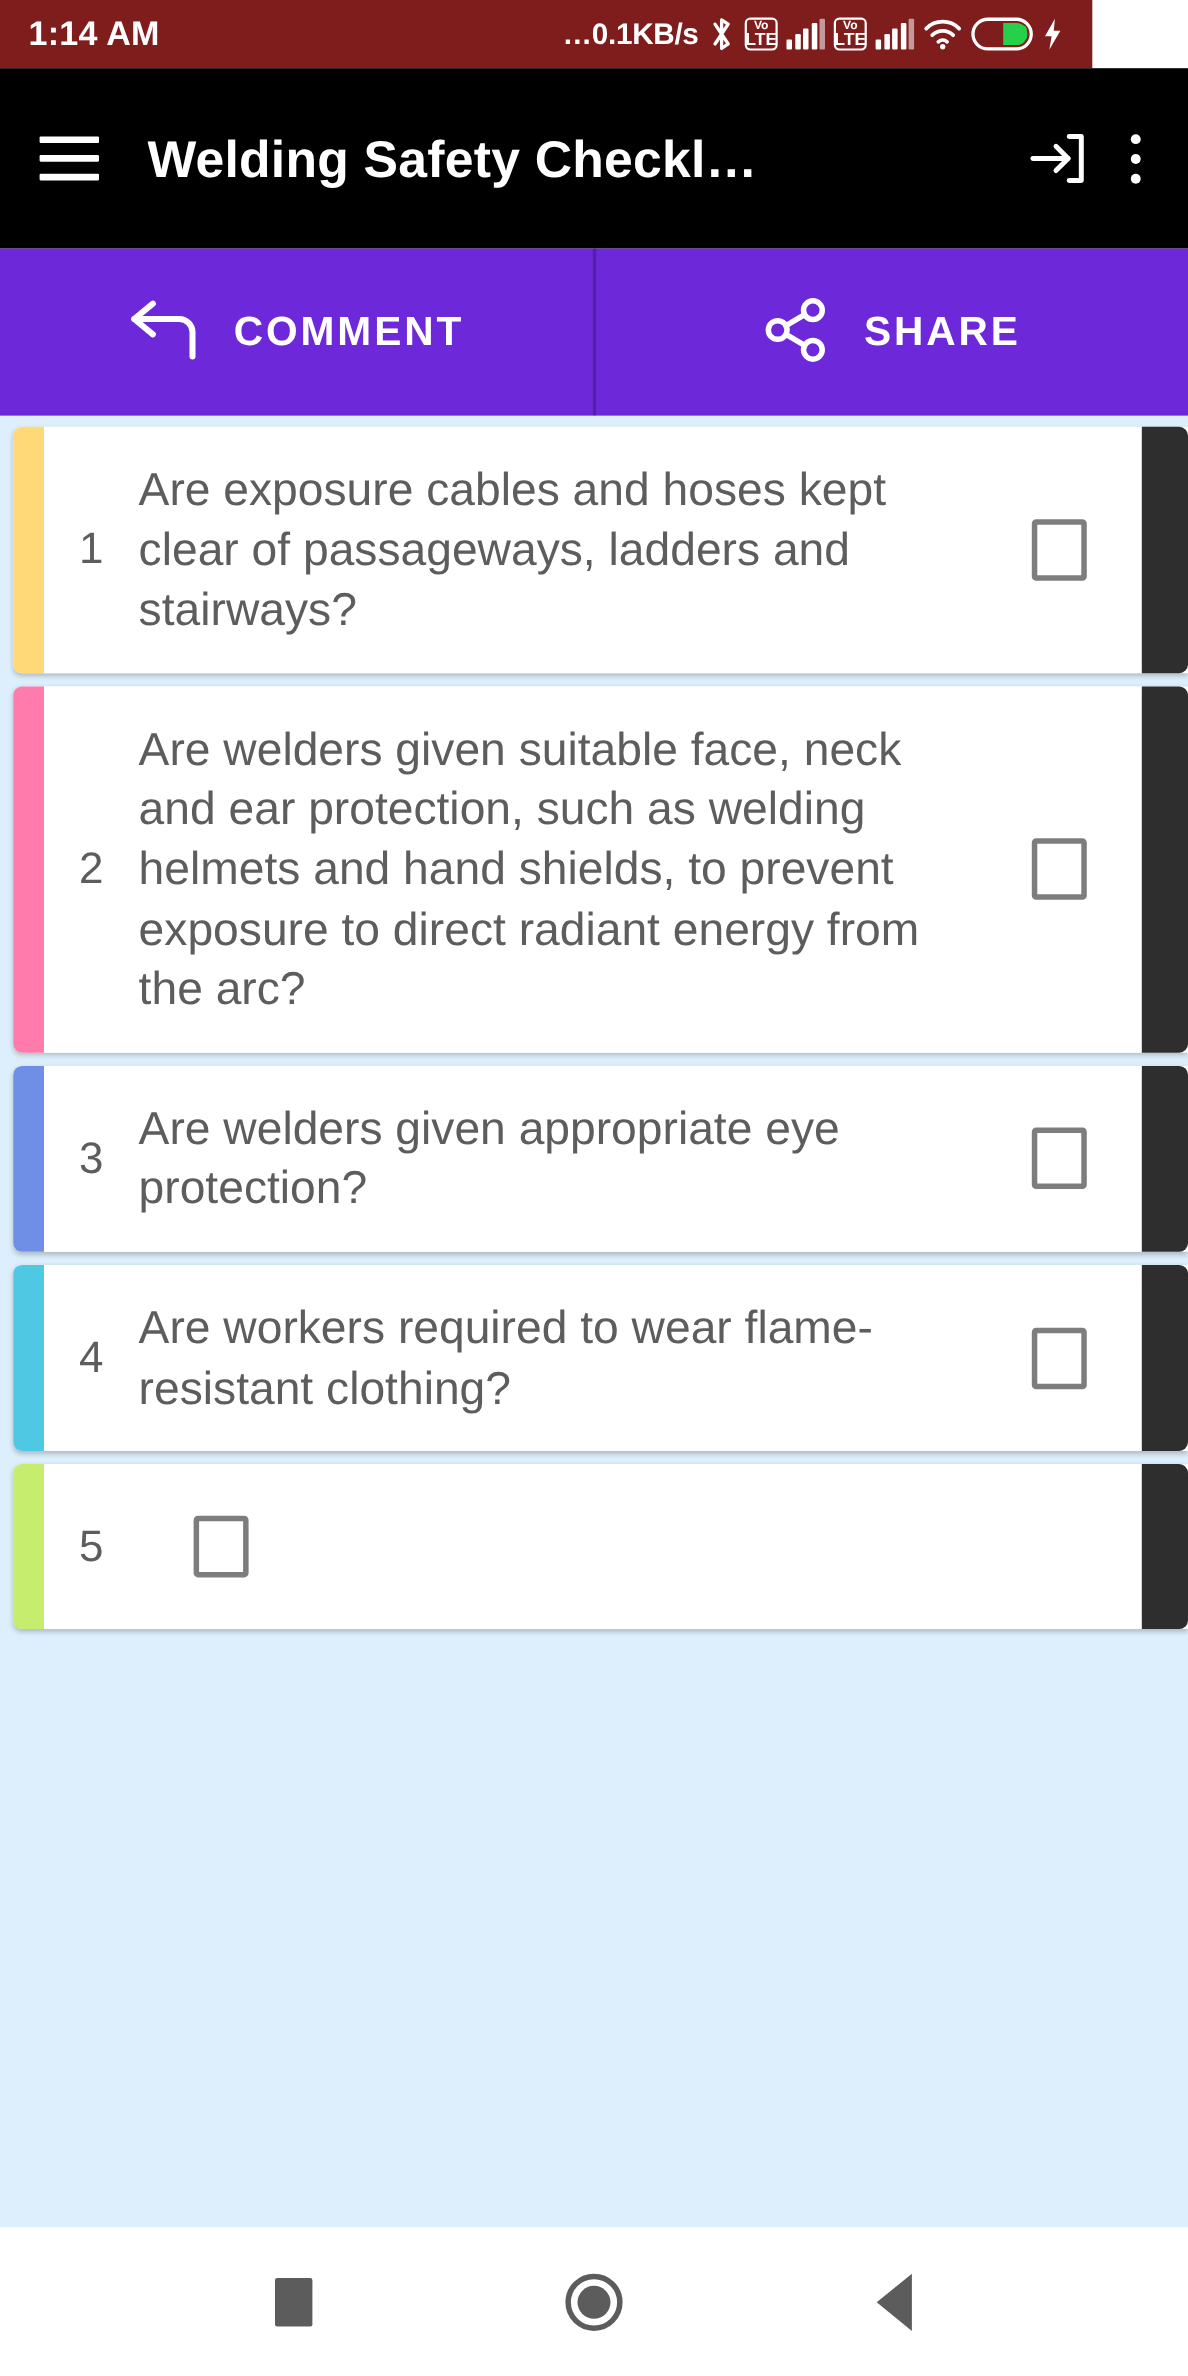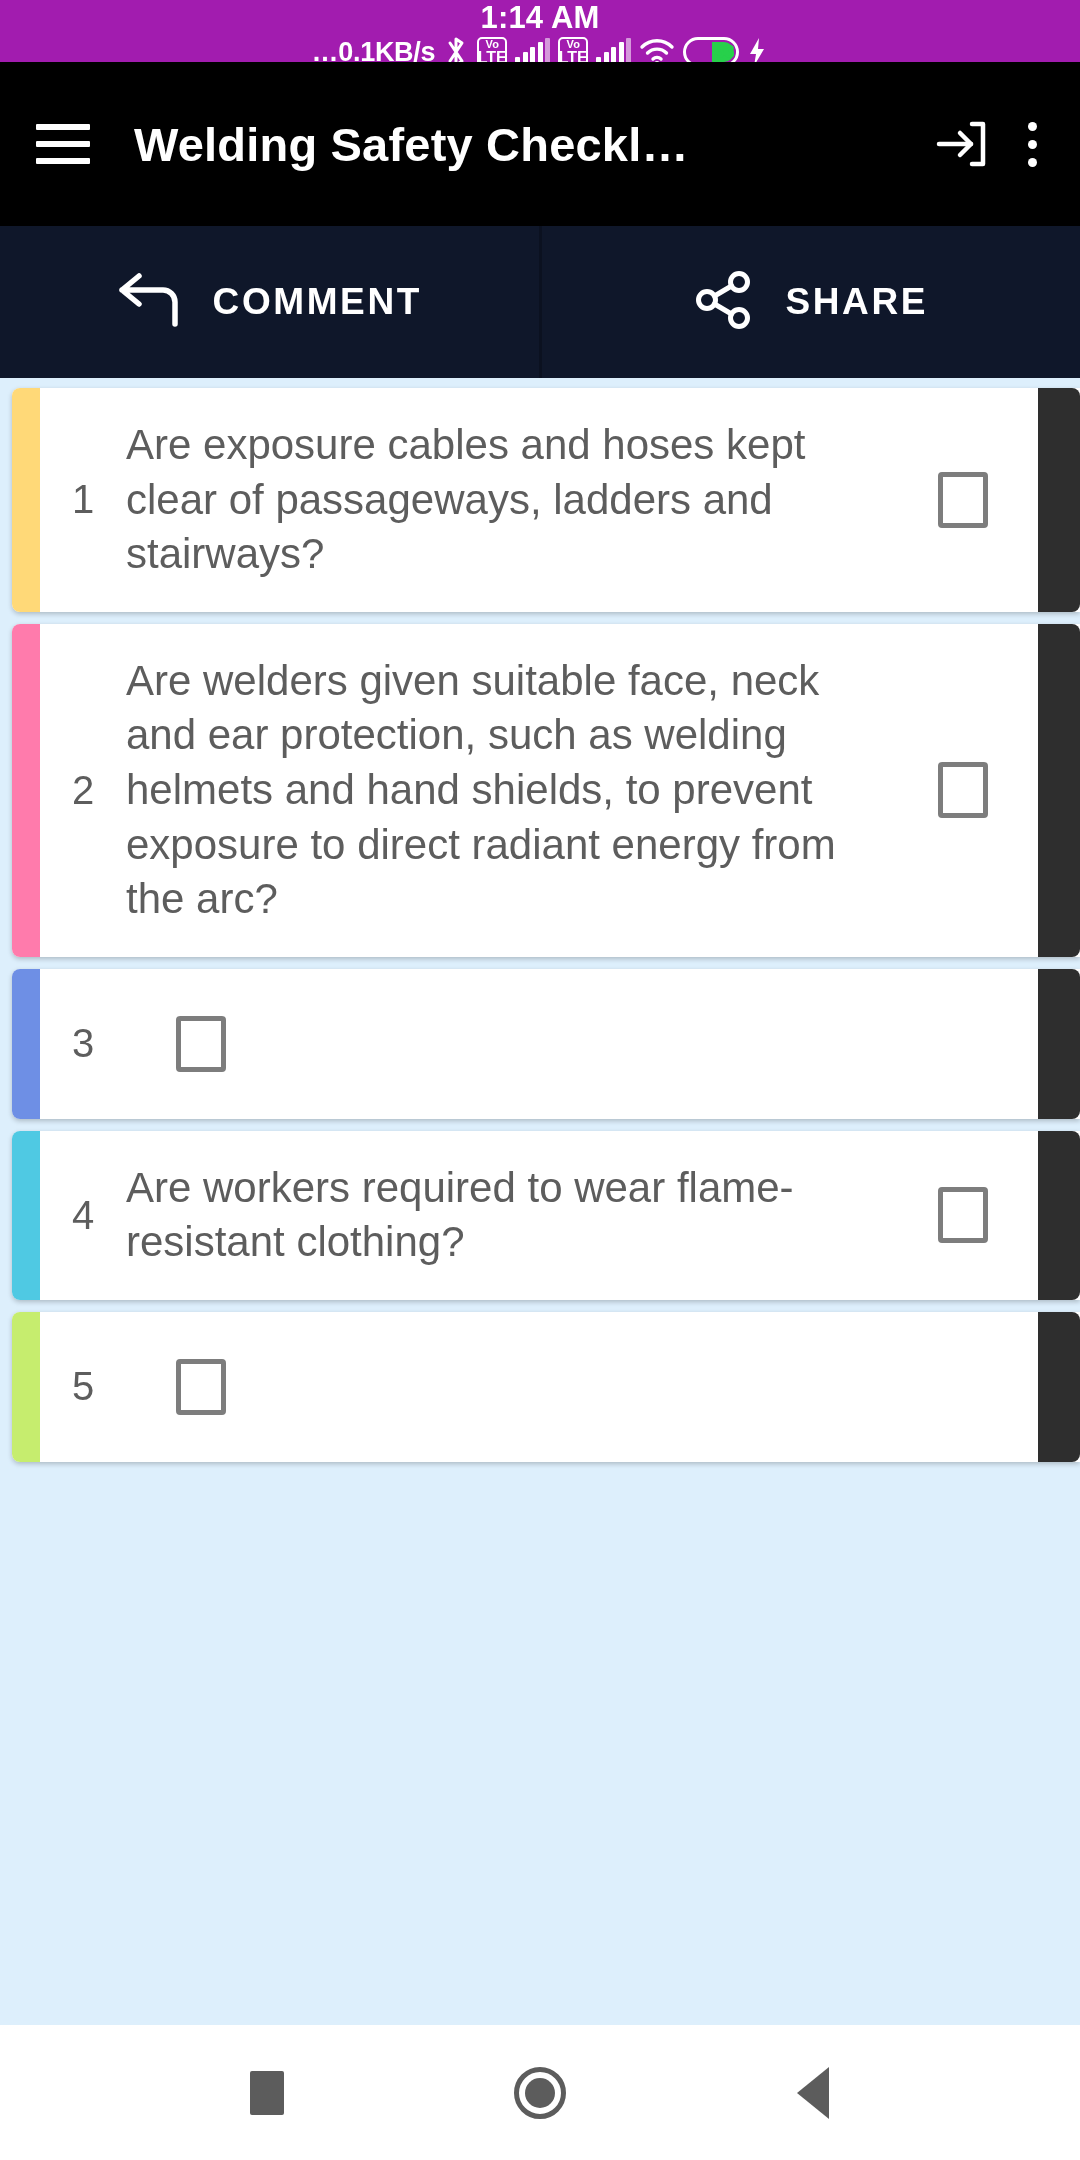"1:14 AM" .statusbar { background: #a21caf -> #7f1d1d; flex-direction: column -> none; width: 1080px -> 993px }
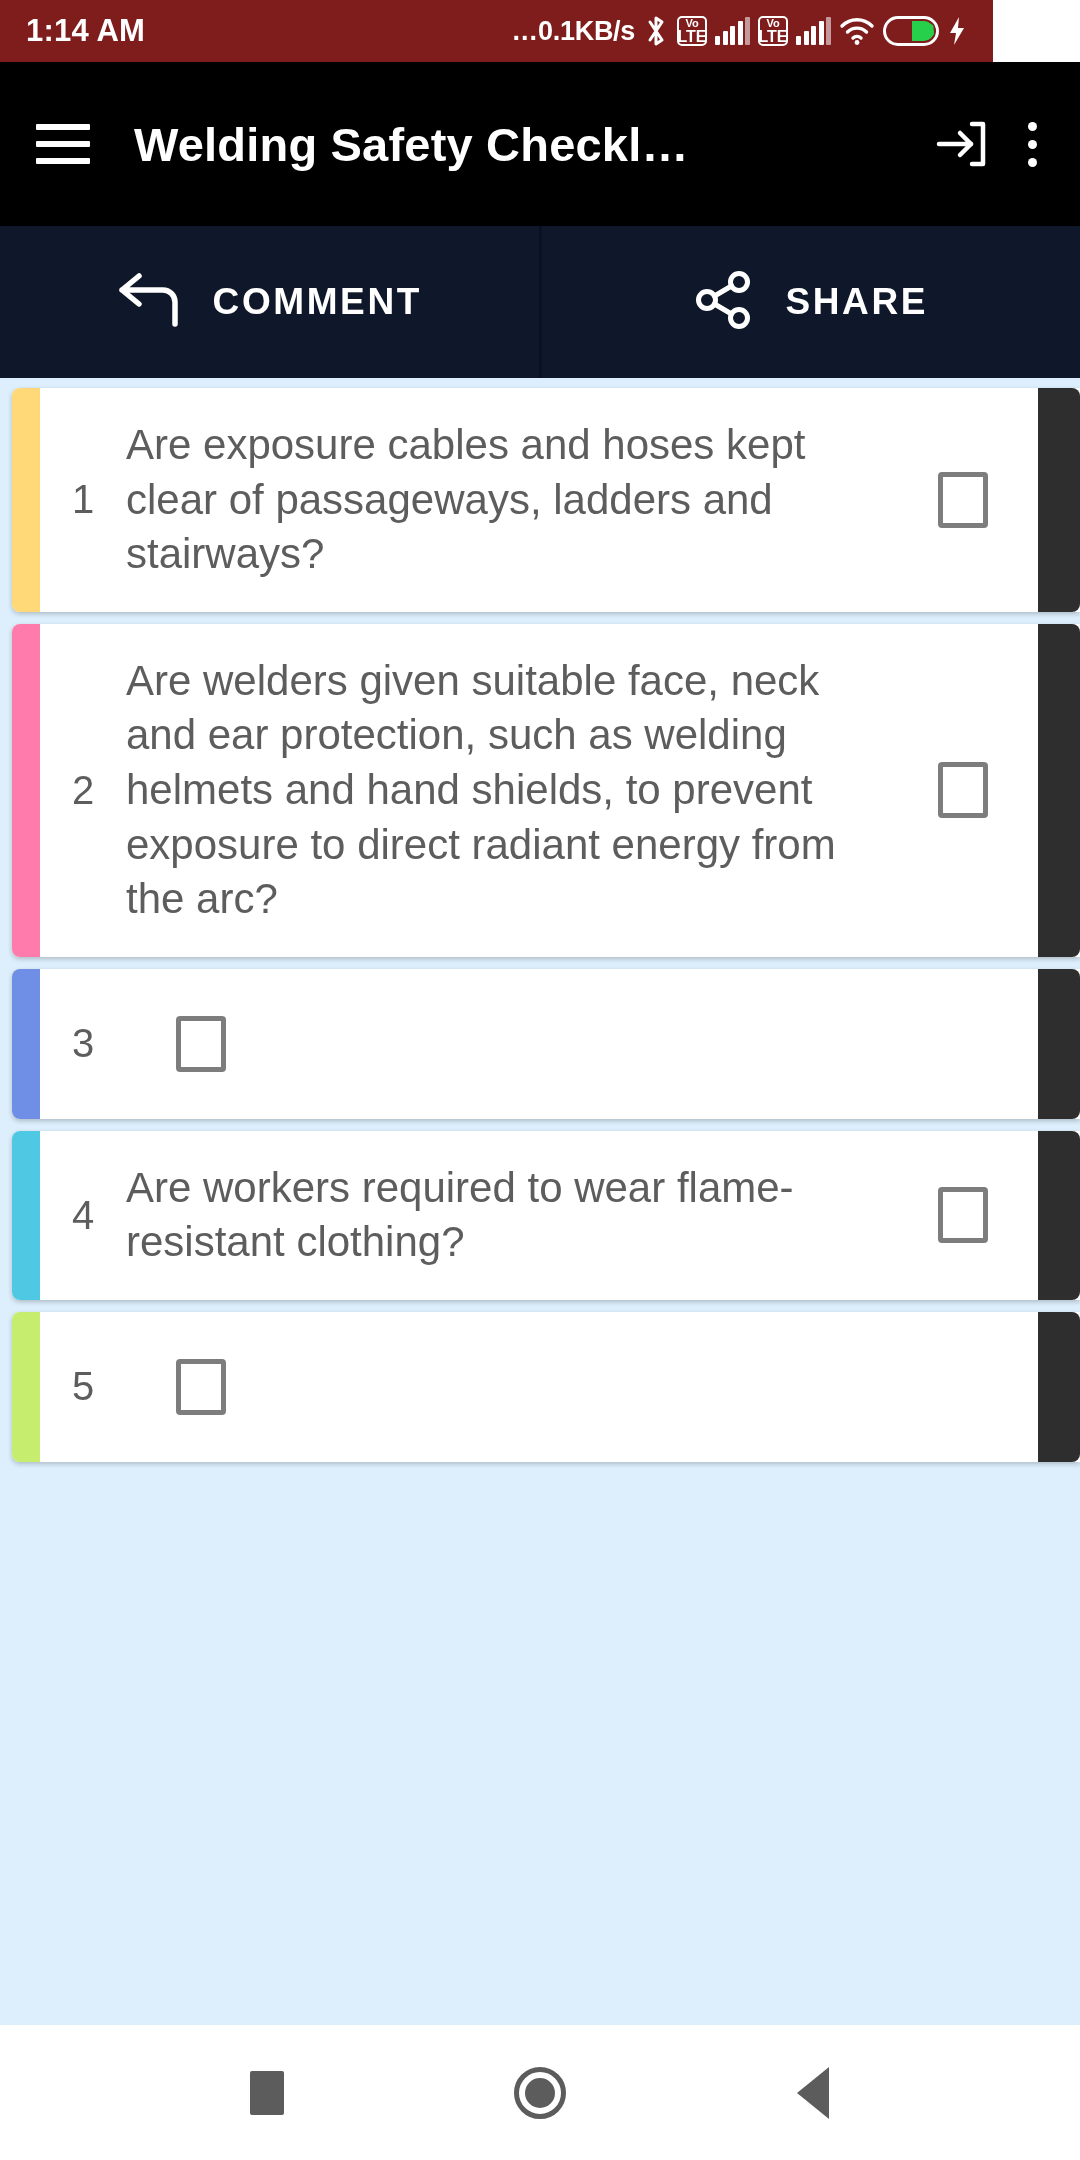"COMMENT" .actionbar { background: #0f172a -> #6d28d9 }
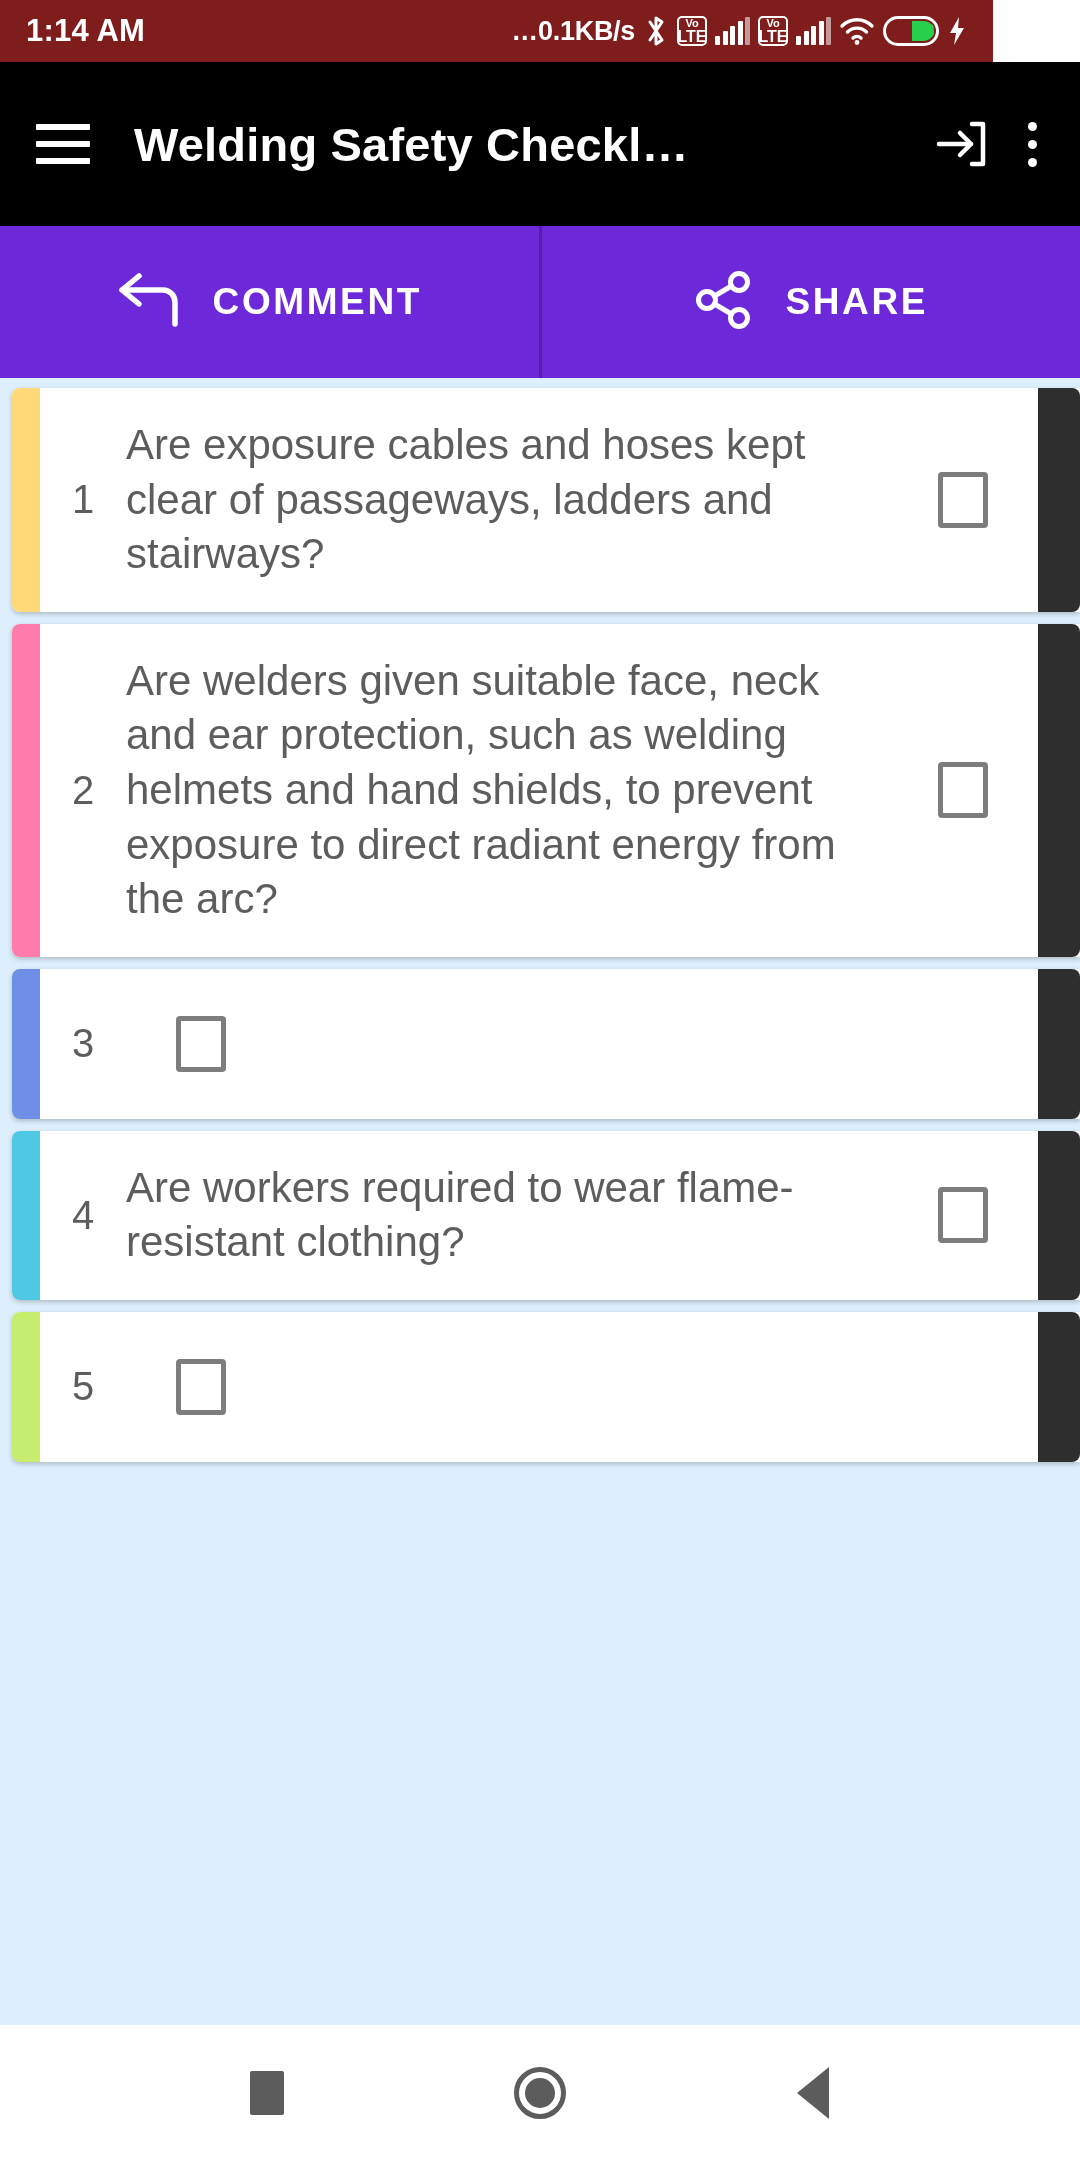"Are welders given appropriate eye" div.q-text { html: none -> <div>Are welders given appropriate eye protection?</div> }
